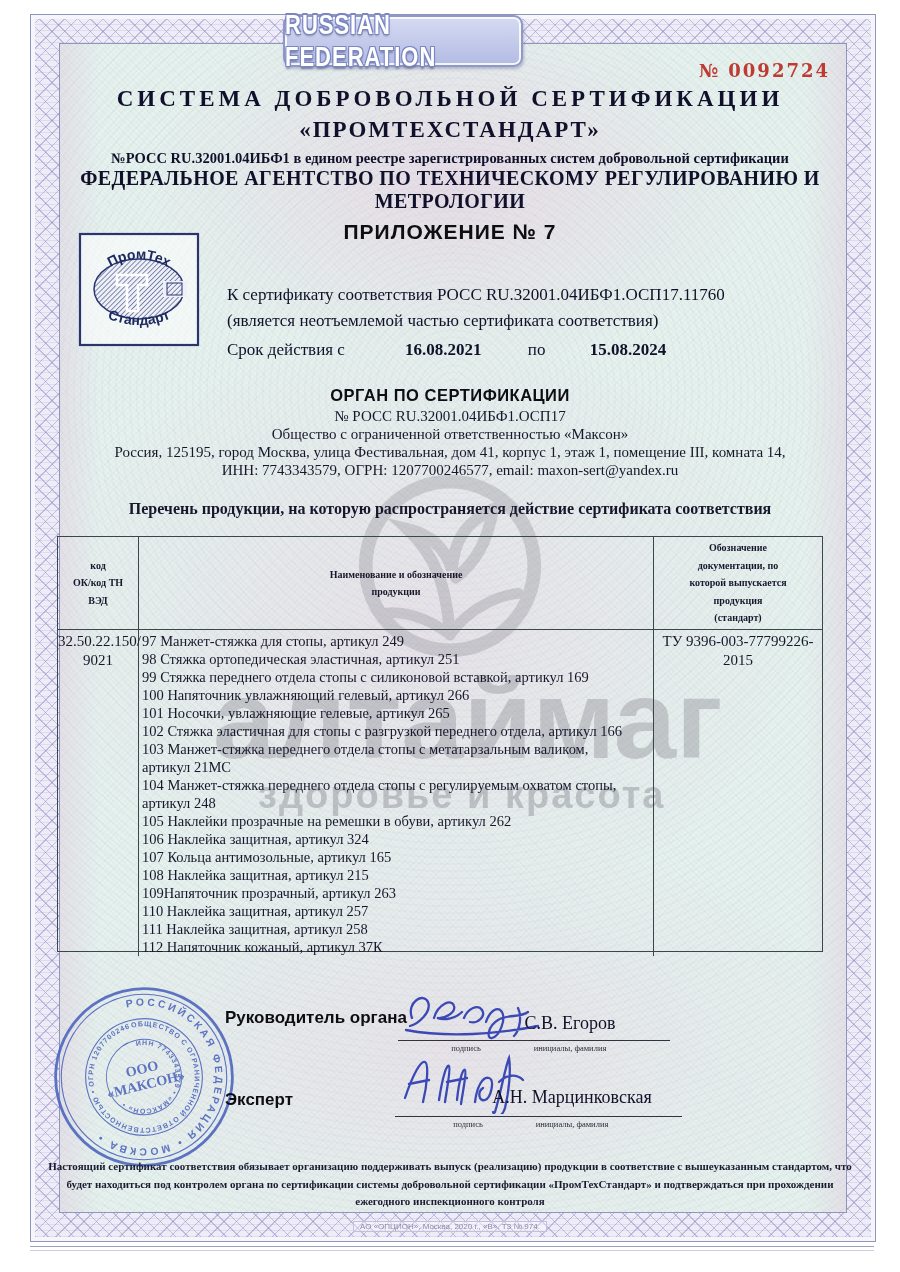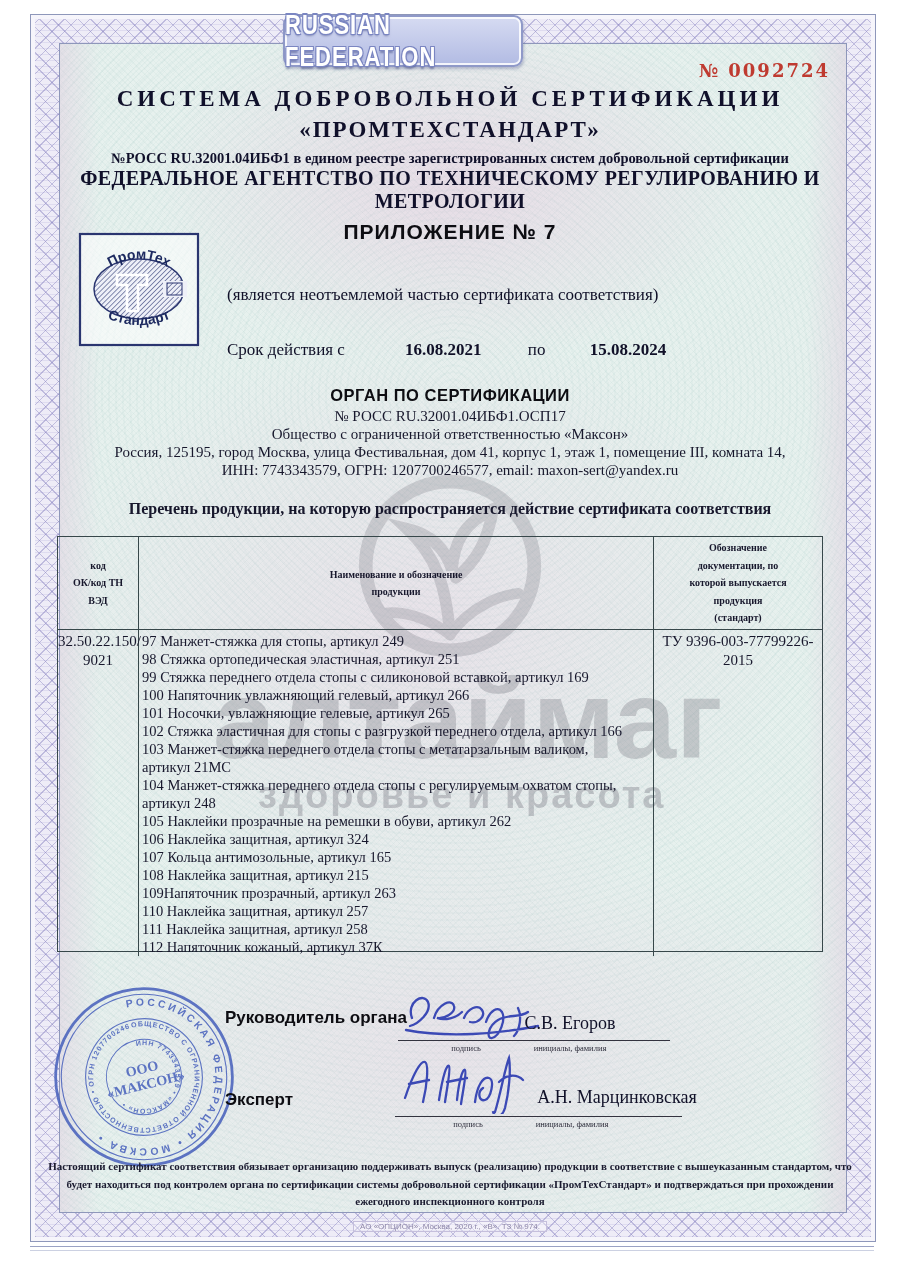"К сертификату соответствия РОСС" div { html: none -> <div>К сертификату соответствия РОСС RU.32001.04ИБФ1.ОСП17.11760</div> }
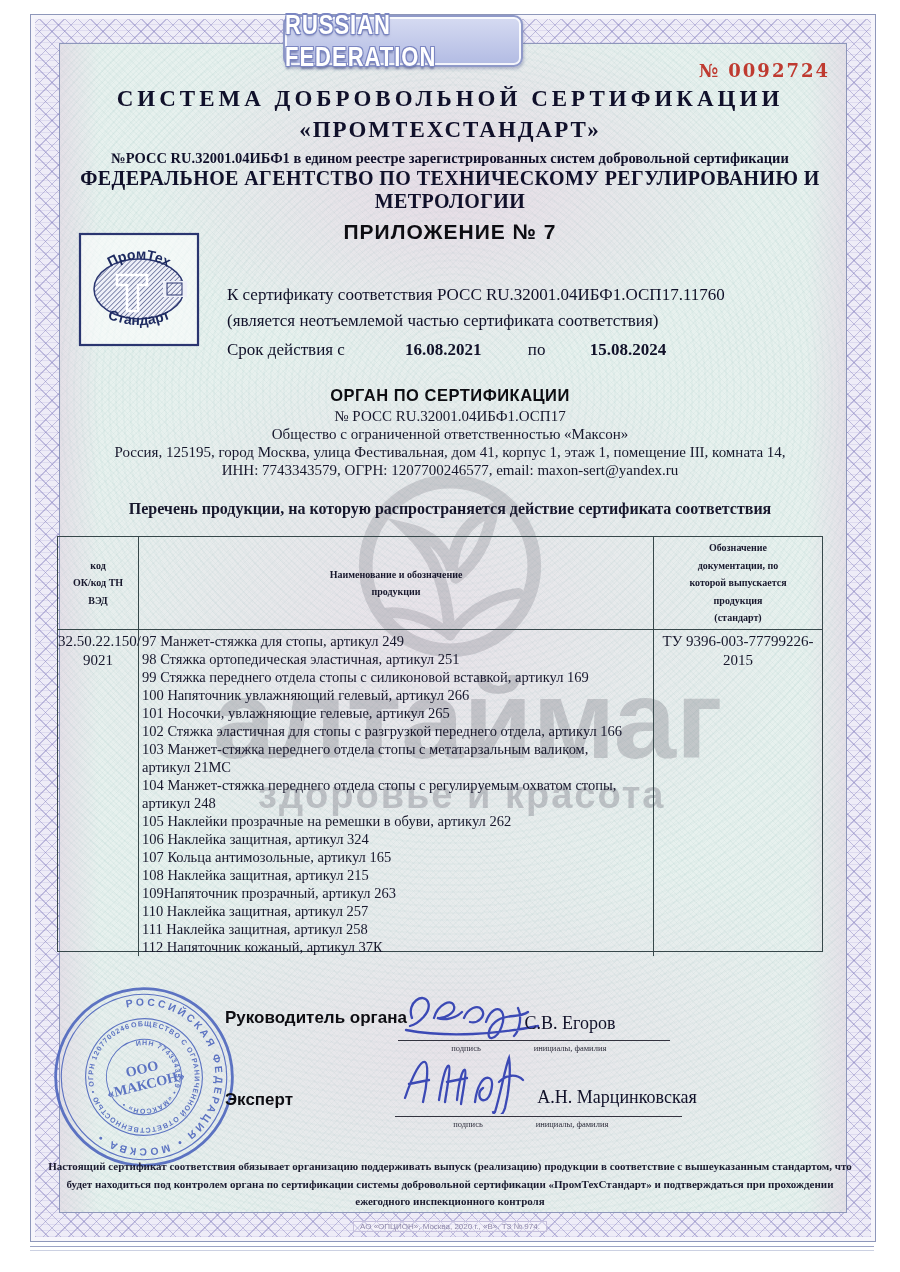"А.Н. Марцинковская" .n2 { margin-left: 45px -> none }
